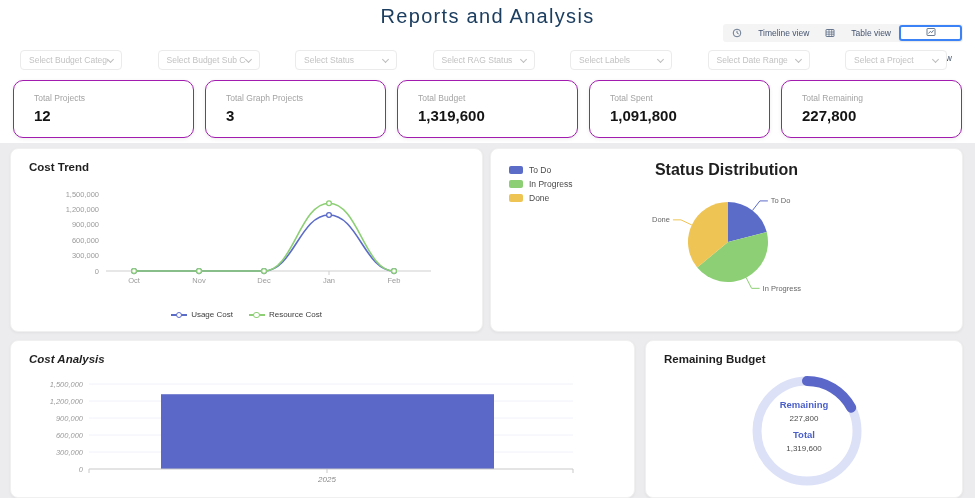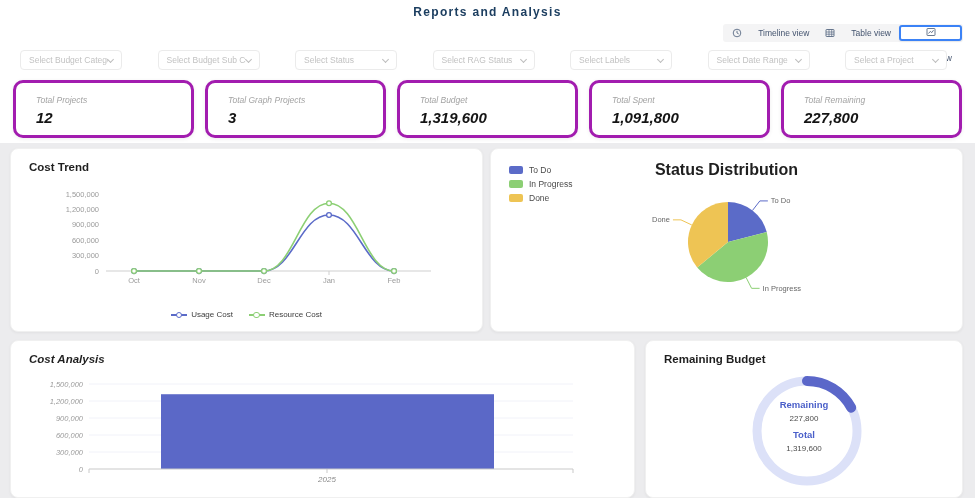"Reports and Analysis" .page-title { font-size: 12px -> 20px; font-weight: bold -> normal }
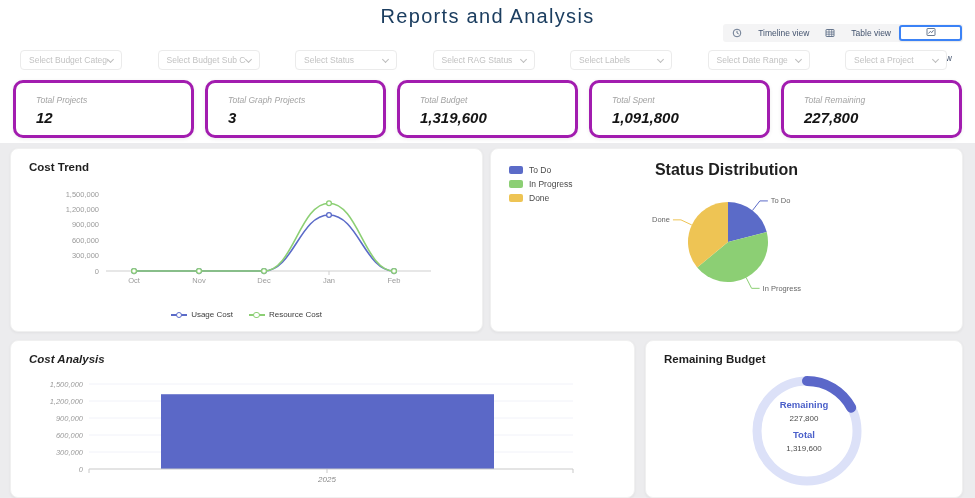"Total Projects" .stat-card { border: 3px solid #a21caf -> 1px solid #a21caf; font-style: italic -> none }
